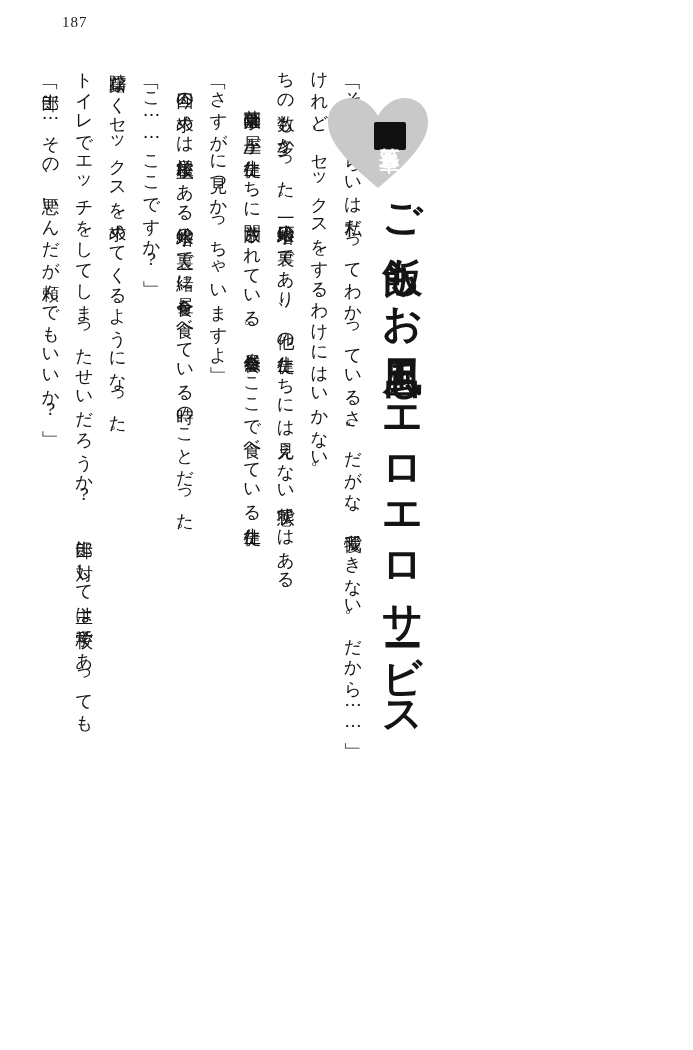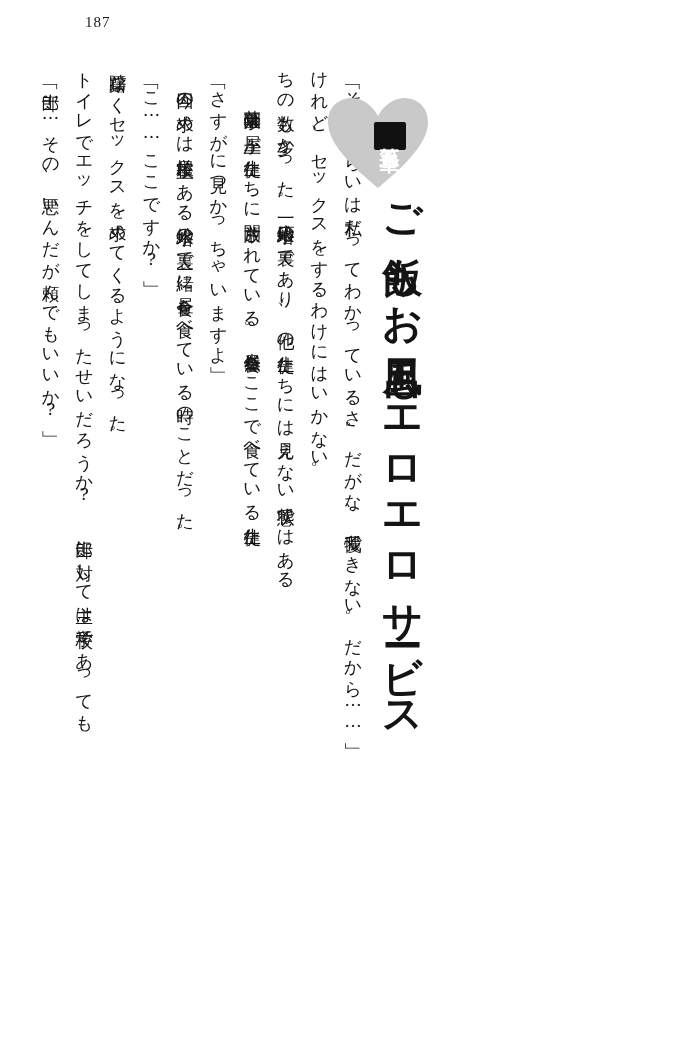"187" .page-number { margin-left: 23px -> none }
